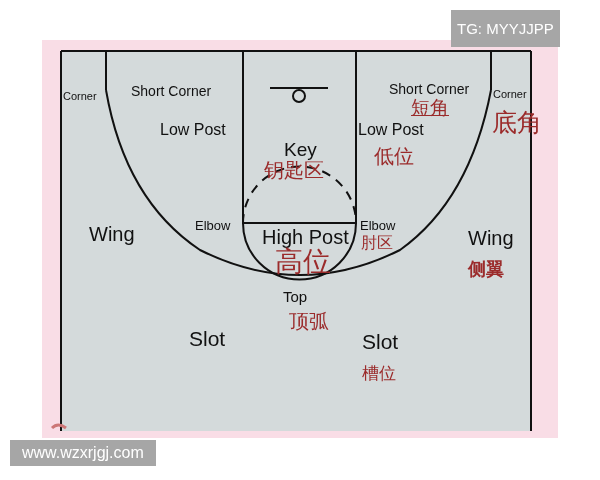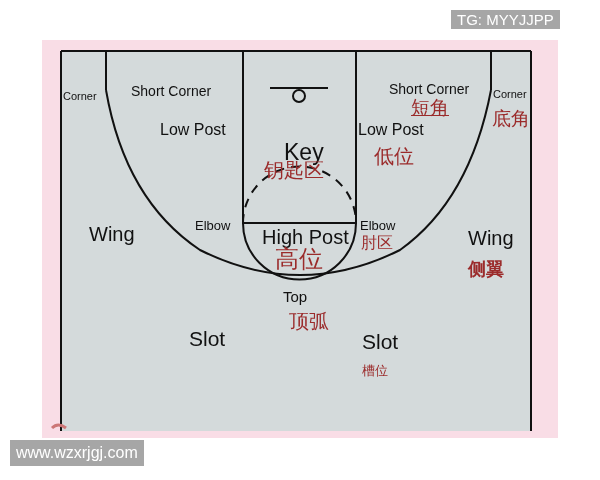"TG: MYYJJPP" .wm { padding: 1px 6px -> 10px 6px }
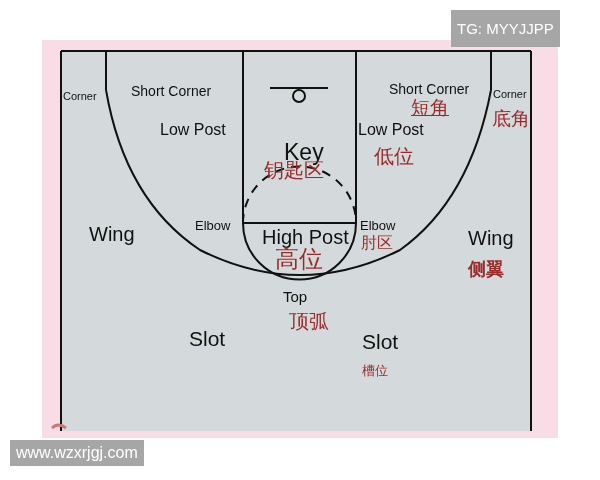"底角" div.cn { font-size: 19px -> 25px }
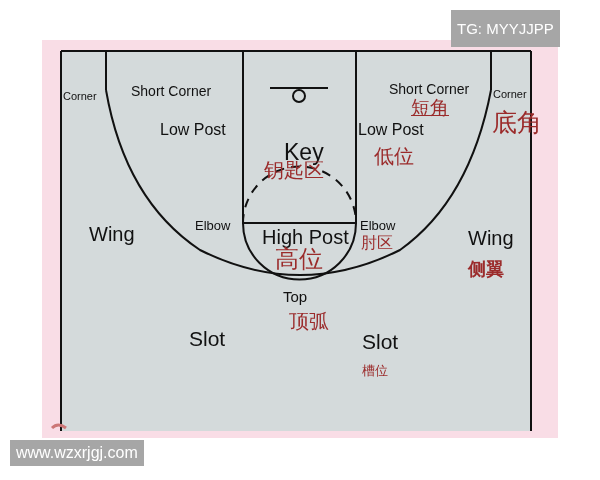"Key" div.lbl { font-size: 23px -> 19px }
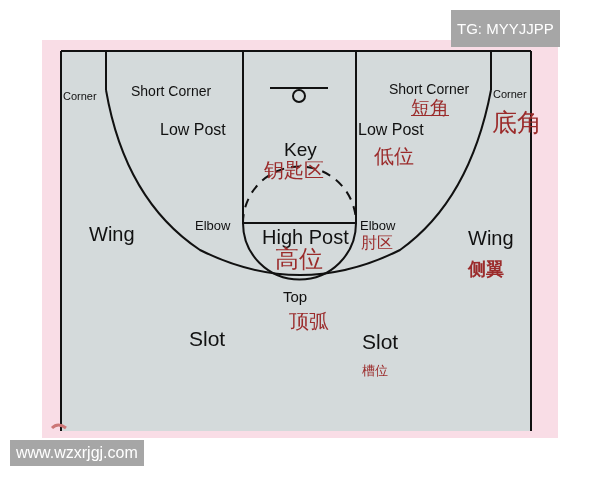"高位" div.cn { font-size: 24px -> 28px }
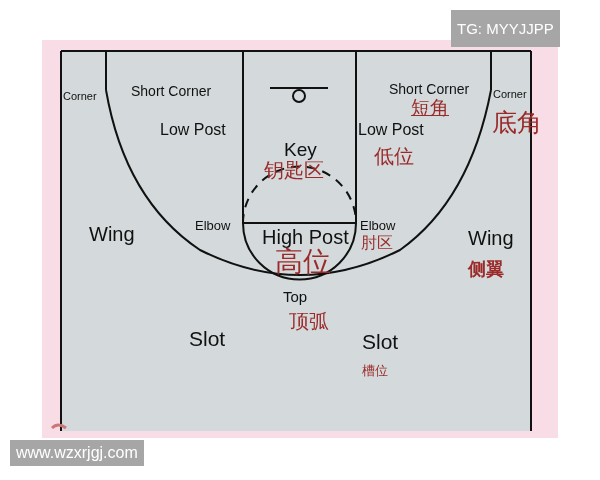"槽位" div.cn { font-size: 13px -> 17px }
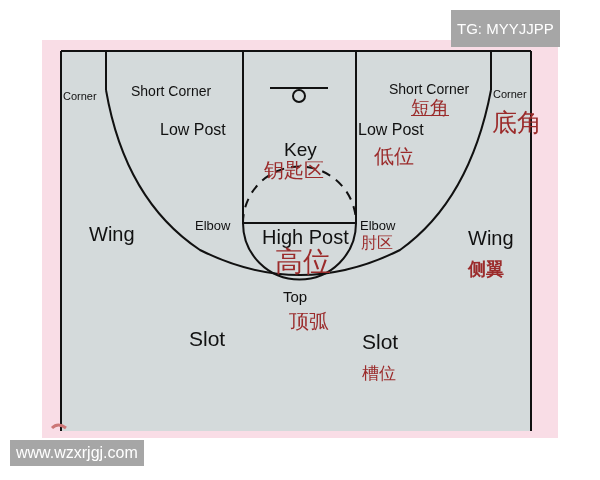"www.wzxrjgj.com" div.wm { padding: 4px 6px -> 4px 12px }
